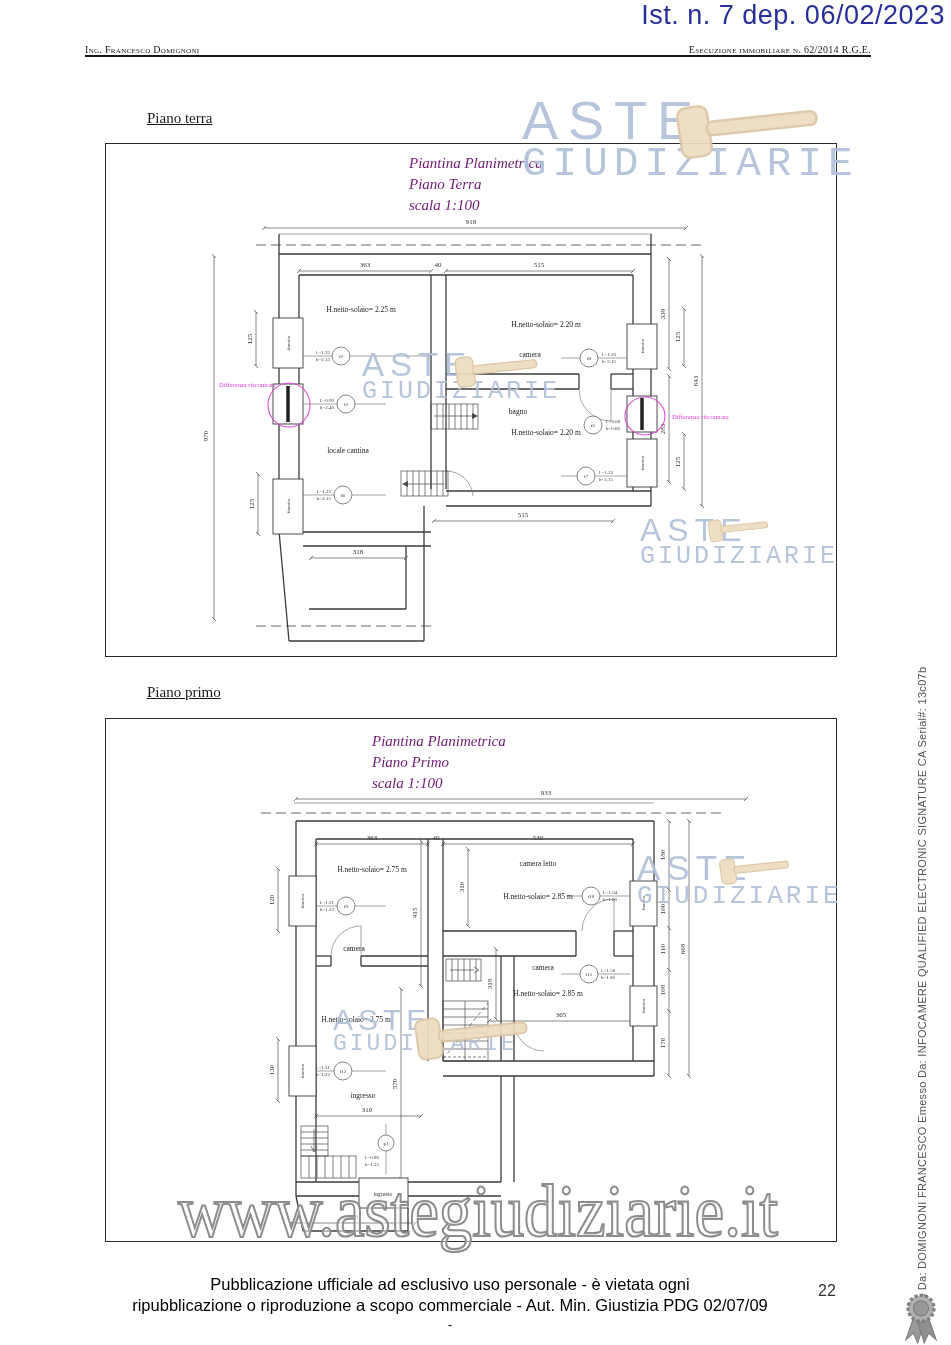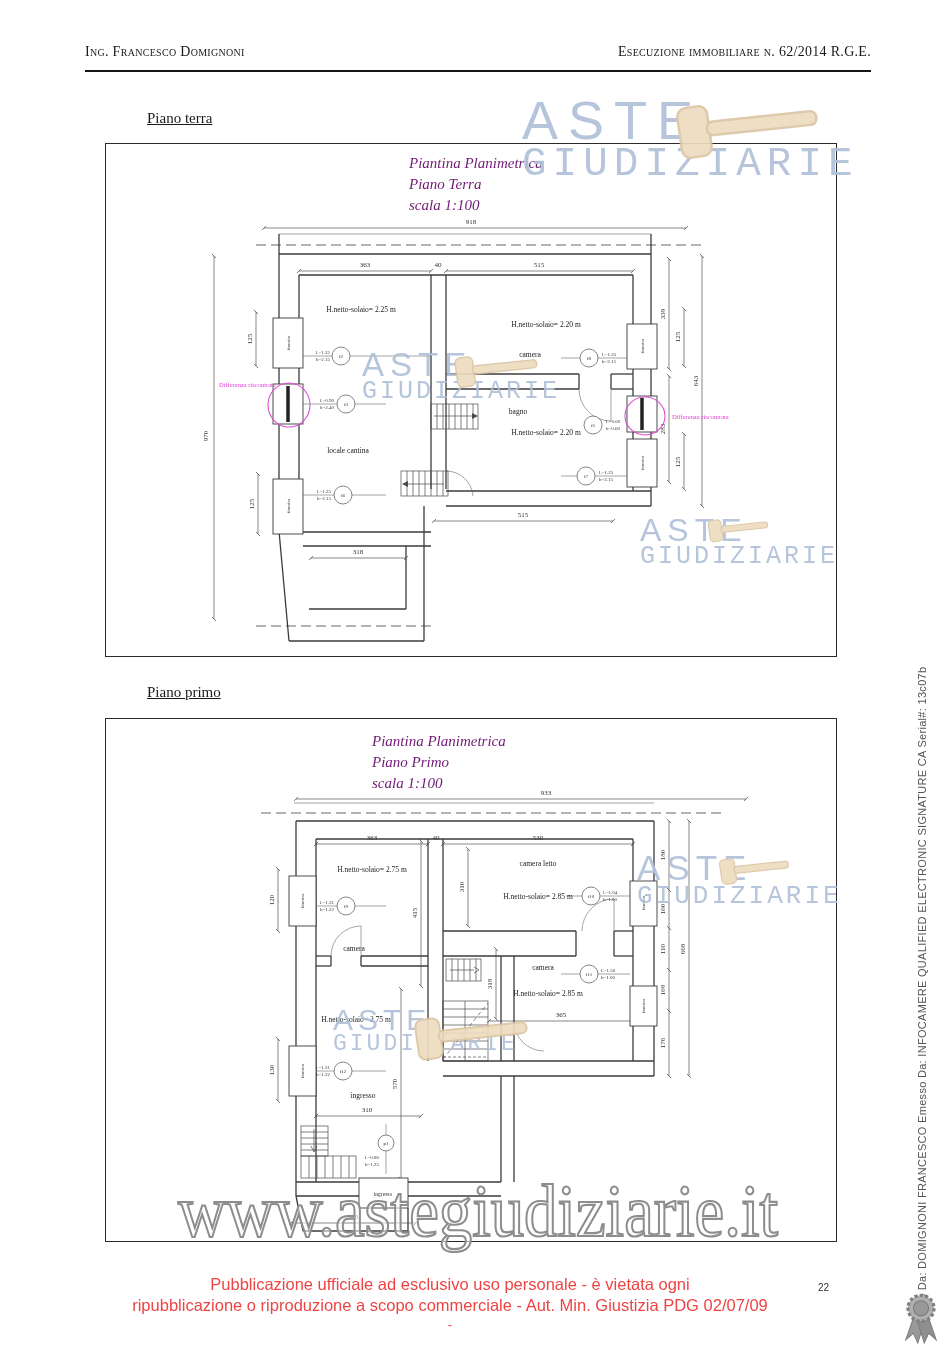"Ist. n. 7 dep. 06/02/2023" div.stamp { html: none -> <div>Ist. n. 7 dep. 06/02/2023</div> }
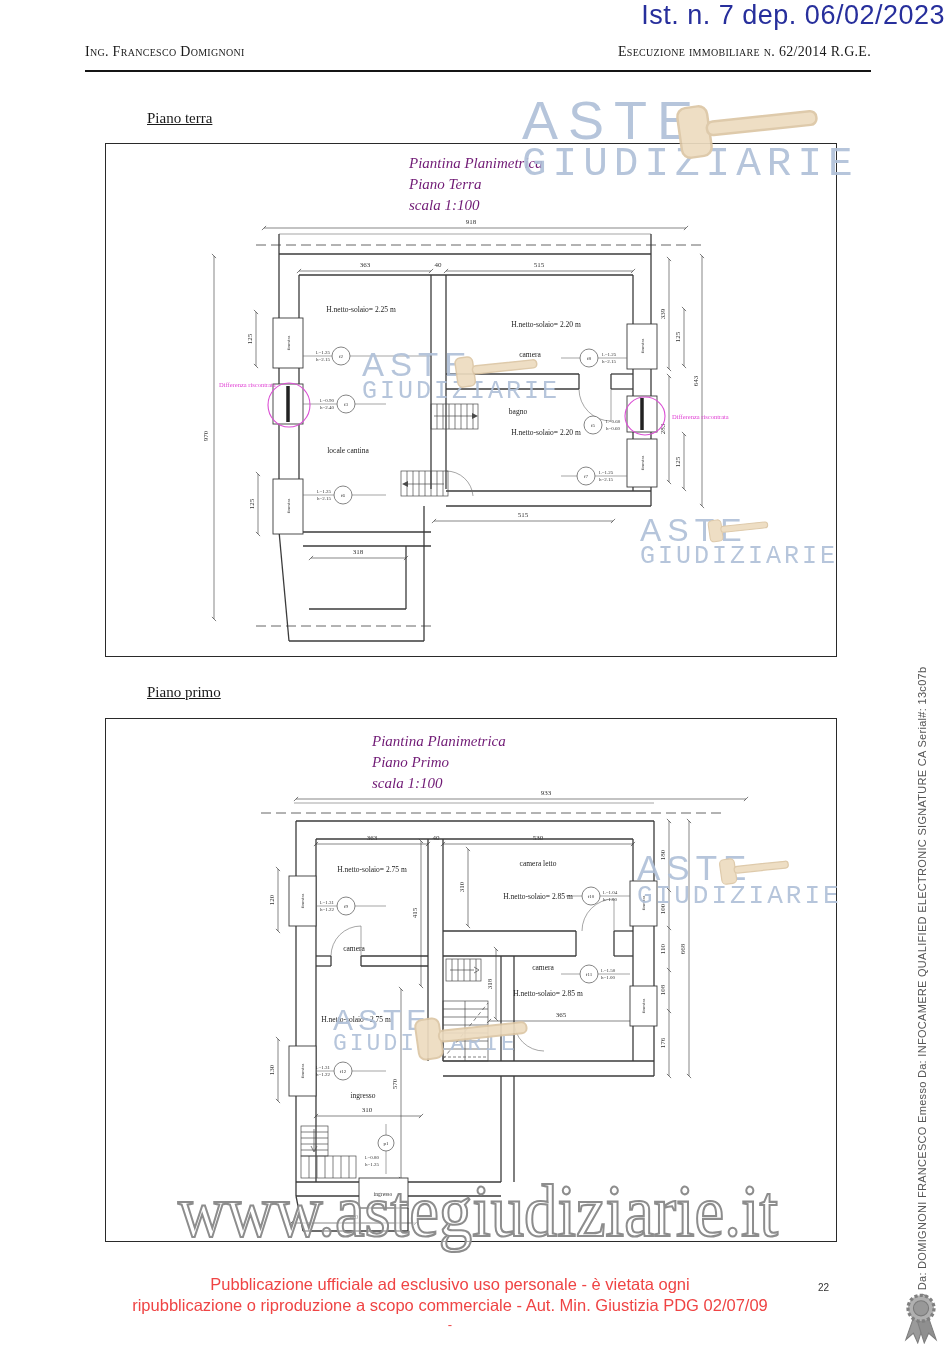"Ing. Francesco Domignoni" .doc-header { font-size: 14px -> 10px; padding-bottom: 10px -> 0 }
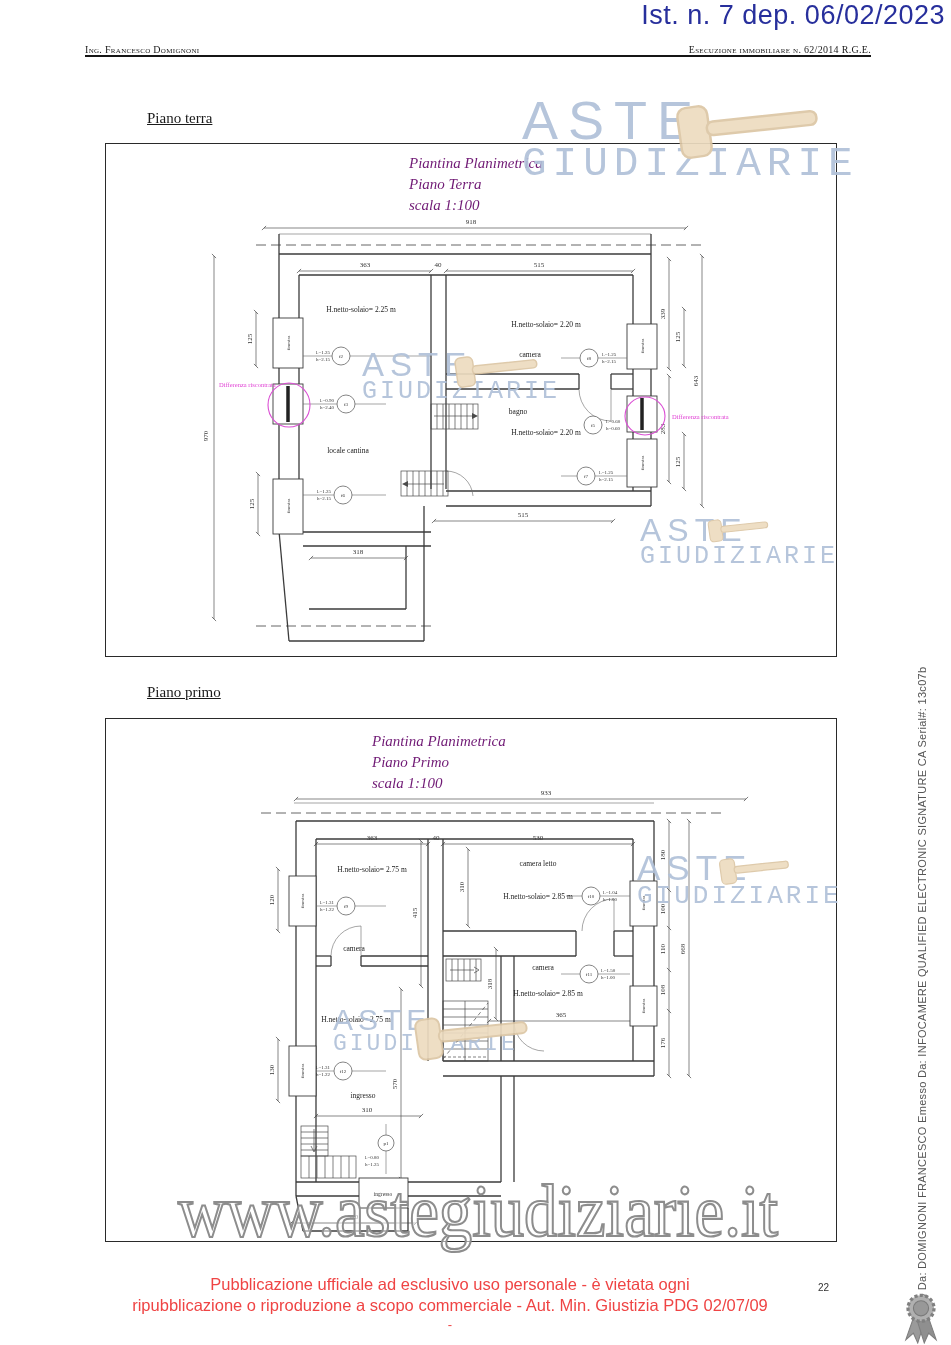"Pubblicazione ufficiale ad esclusivo uso" .footer { color: #ef4444 -> #000000 }
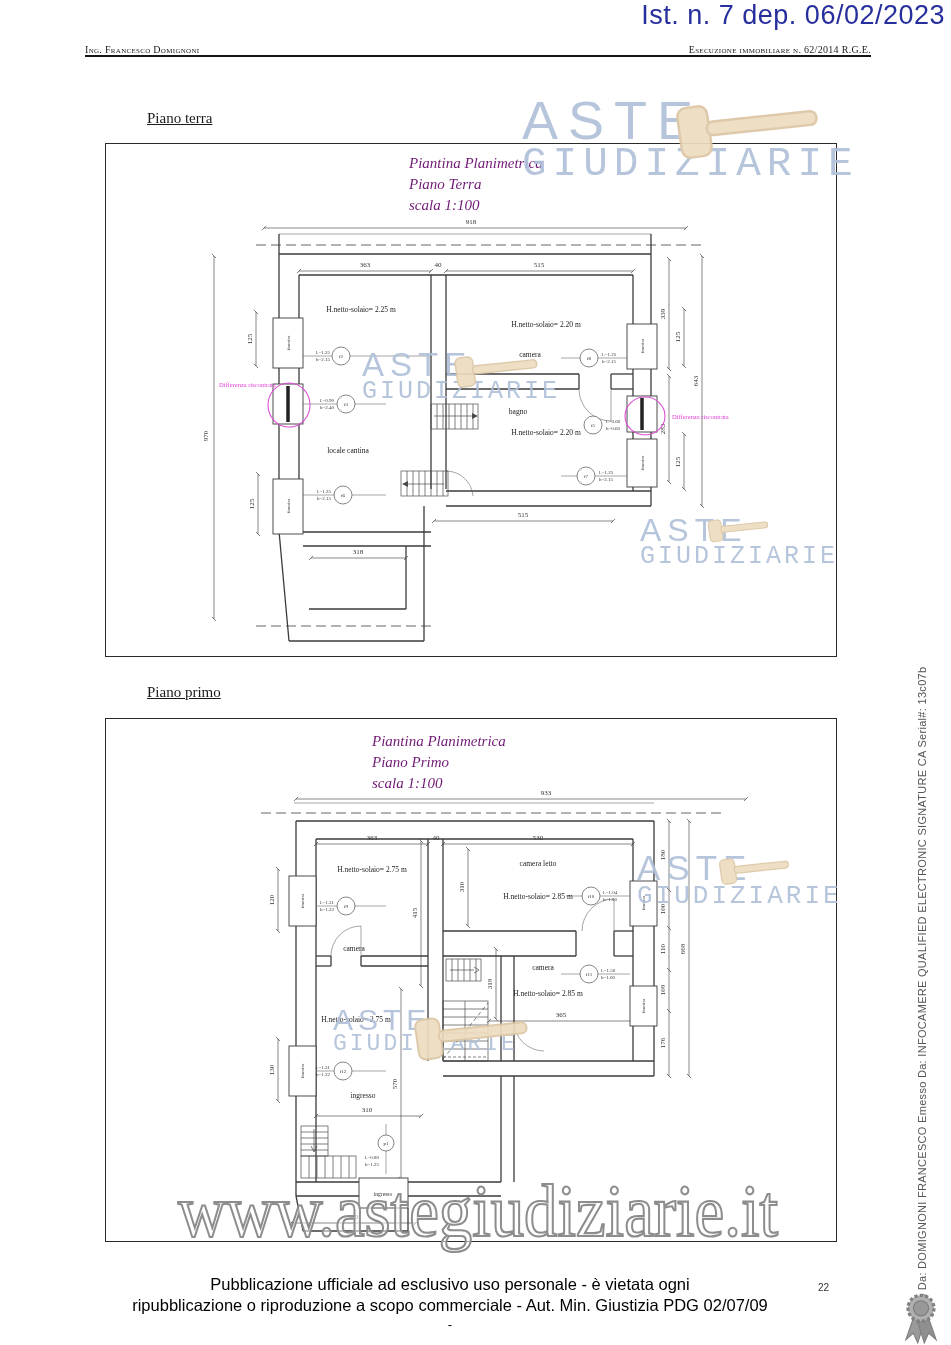"22" .page-number { font-size: 10px -> 16px }
